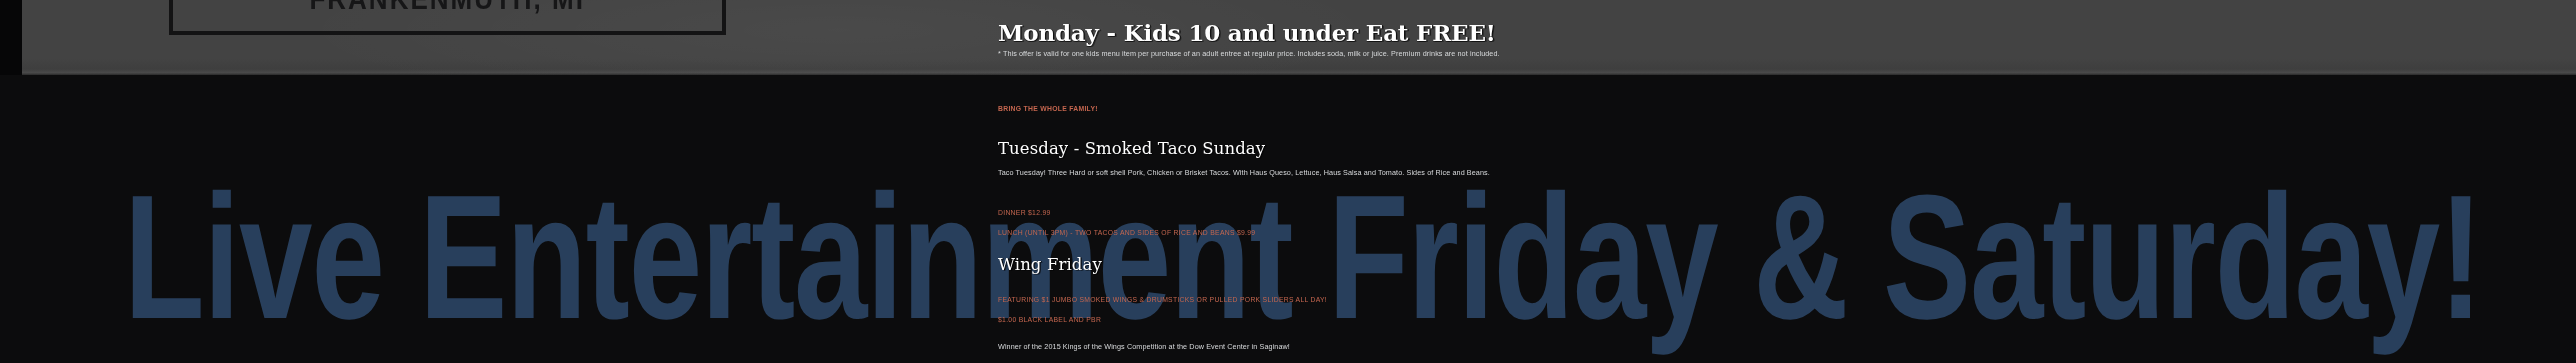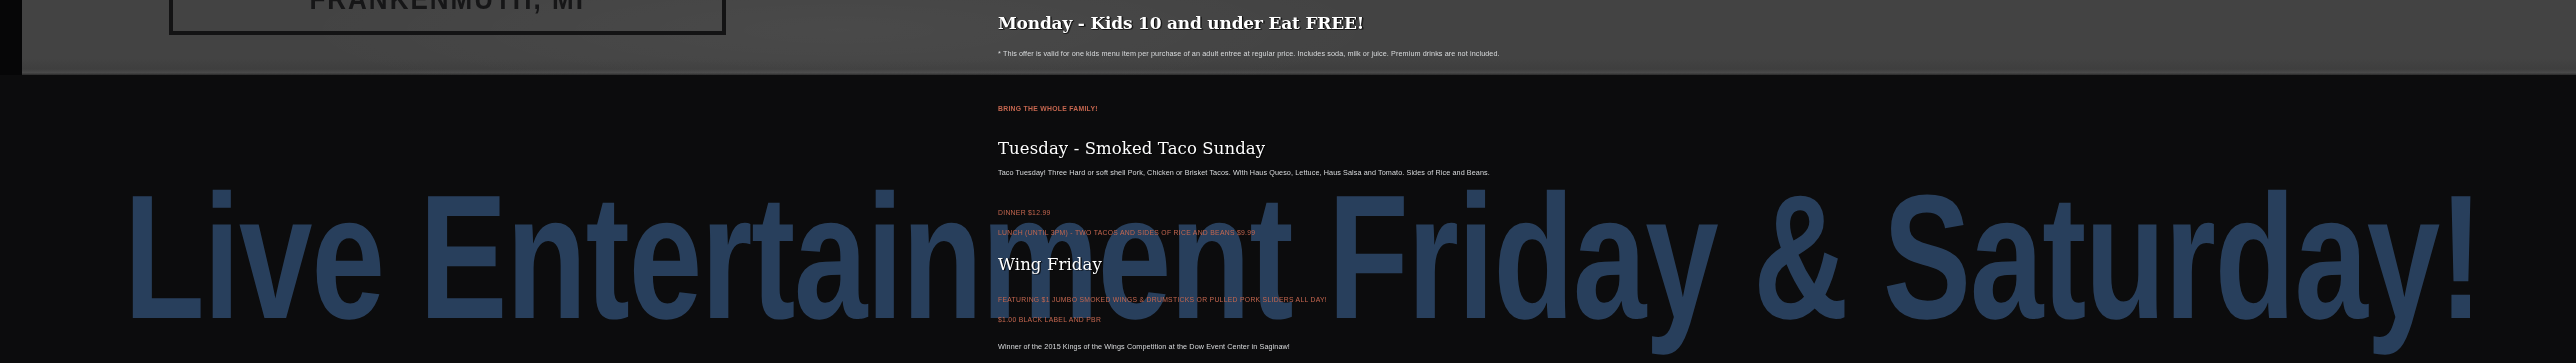"Monday - Kids 10 and" .heading-monday { font-size: 17px -> 23px; top: 14px -> 23px }
